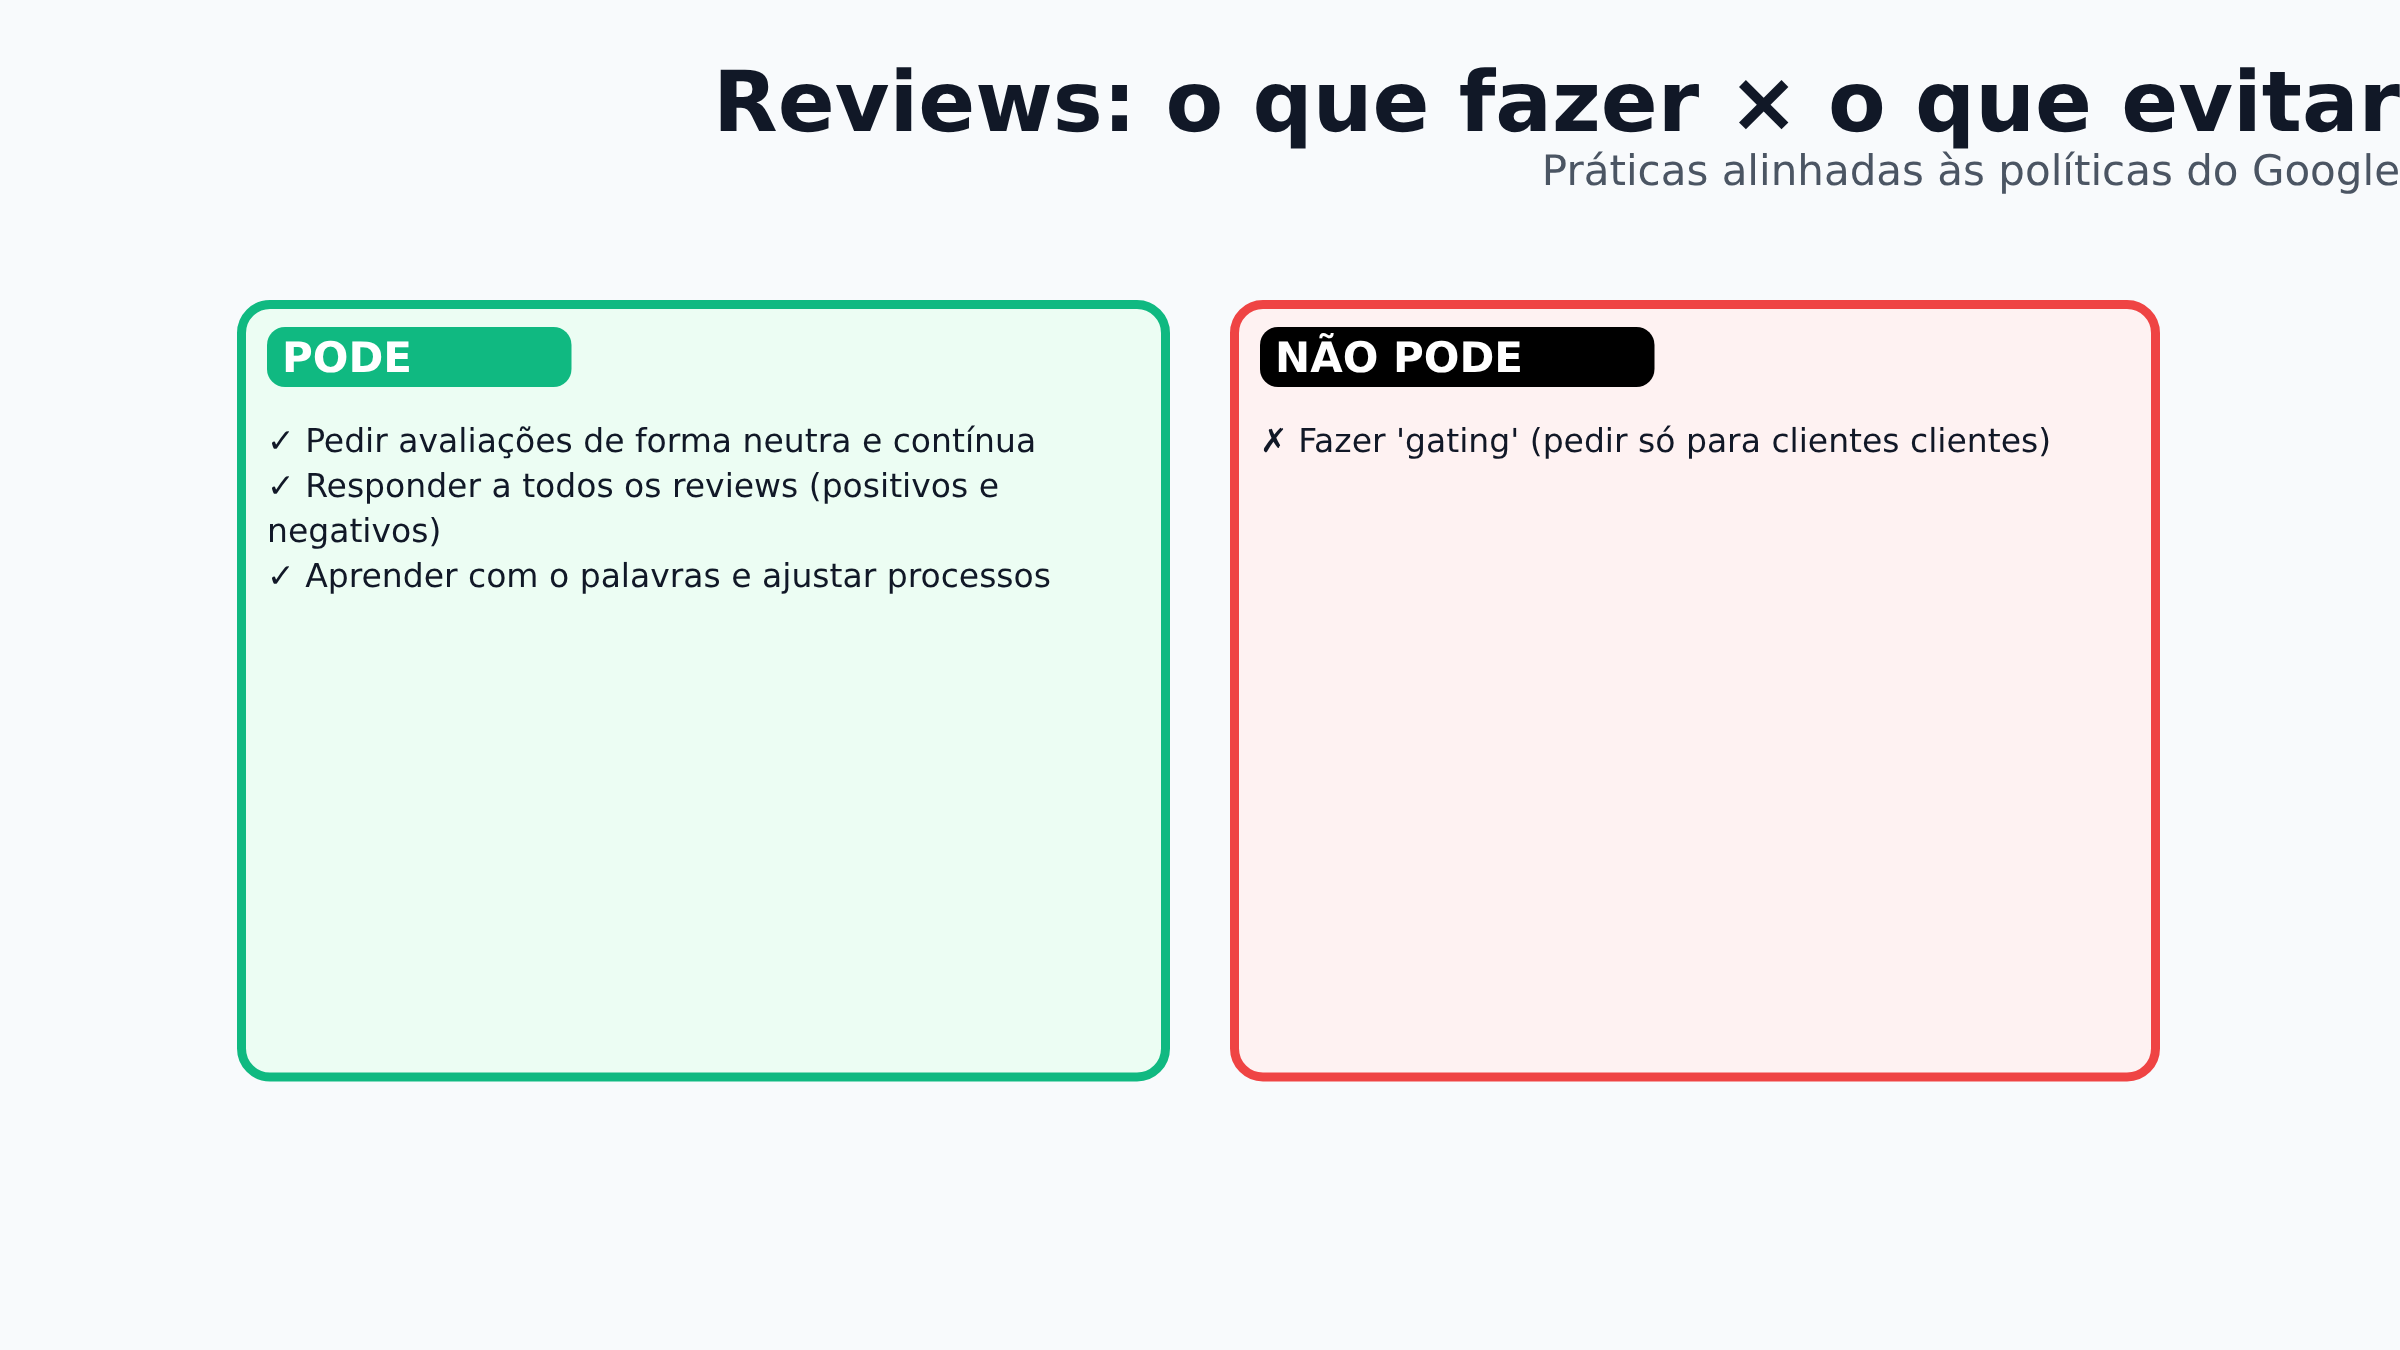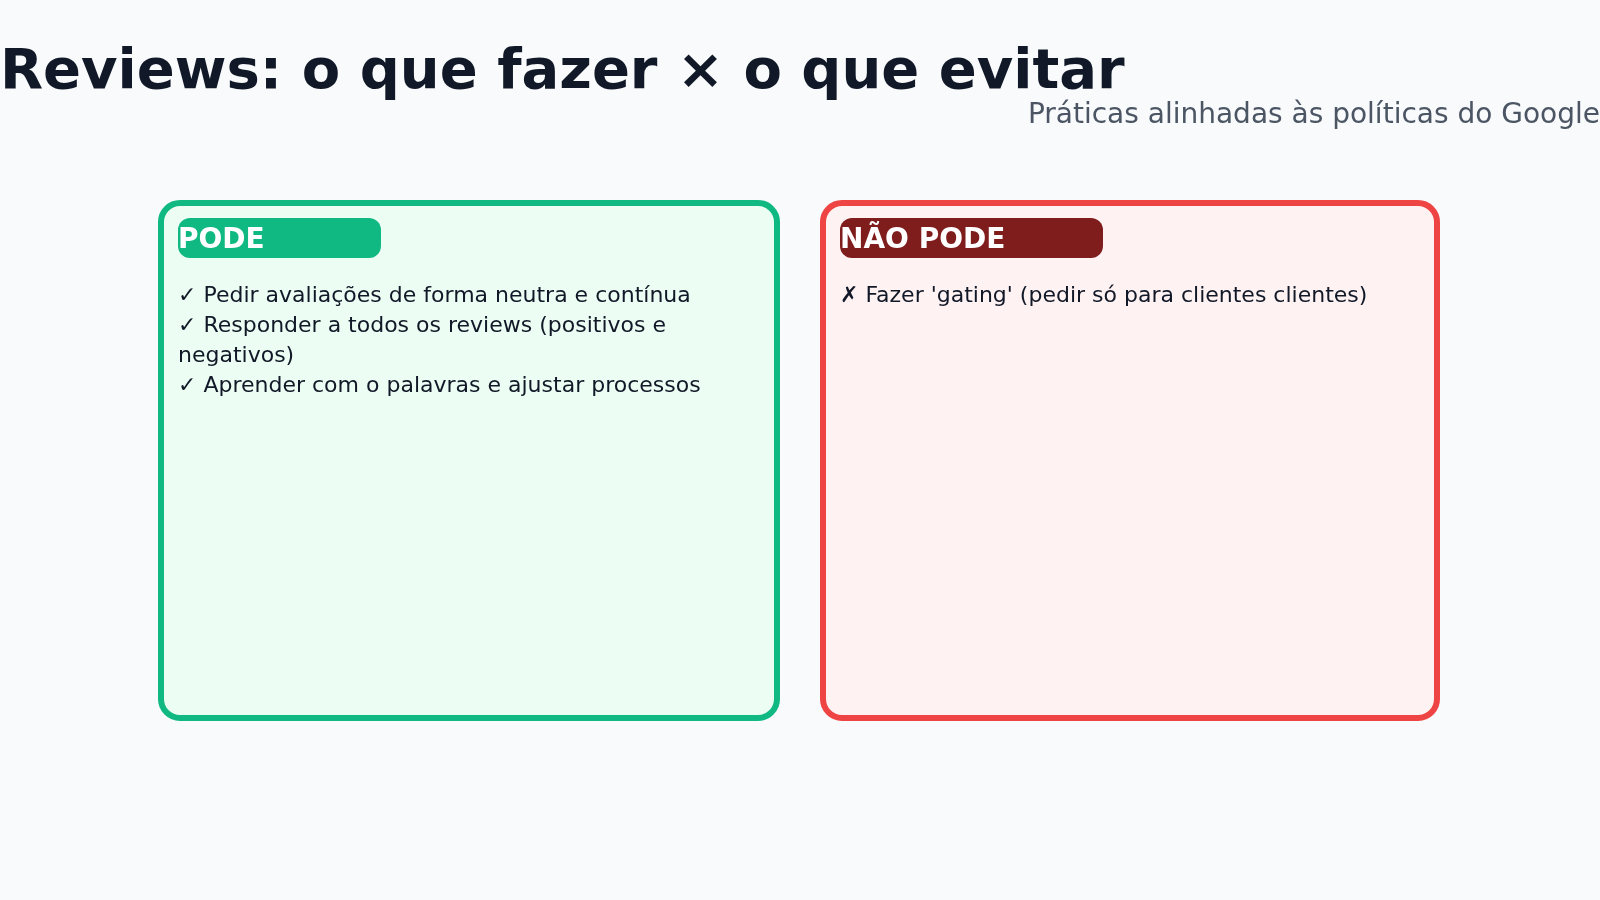"Reviews: o que fazer ×" .title { text-align: left -> right }
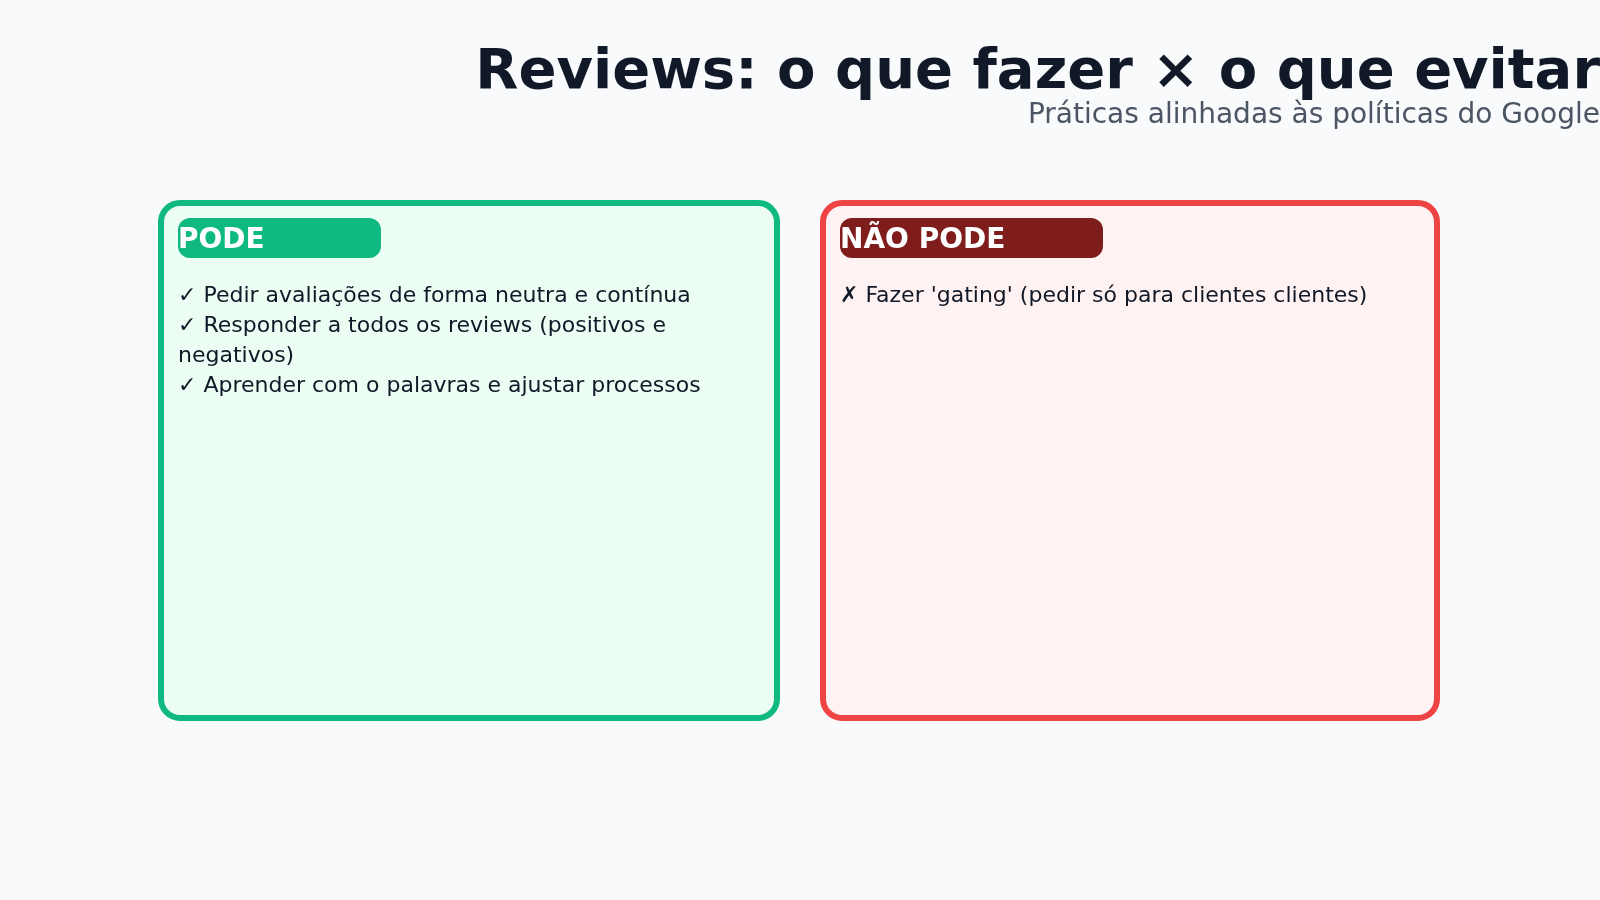"PODE" .pill { padding-left: none -> 10px }
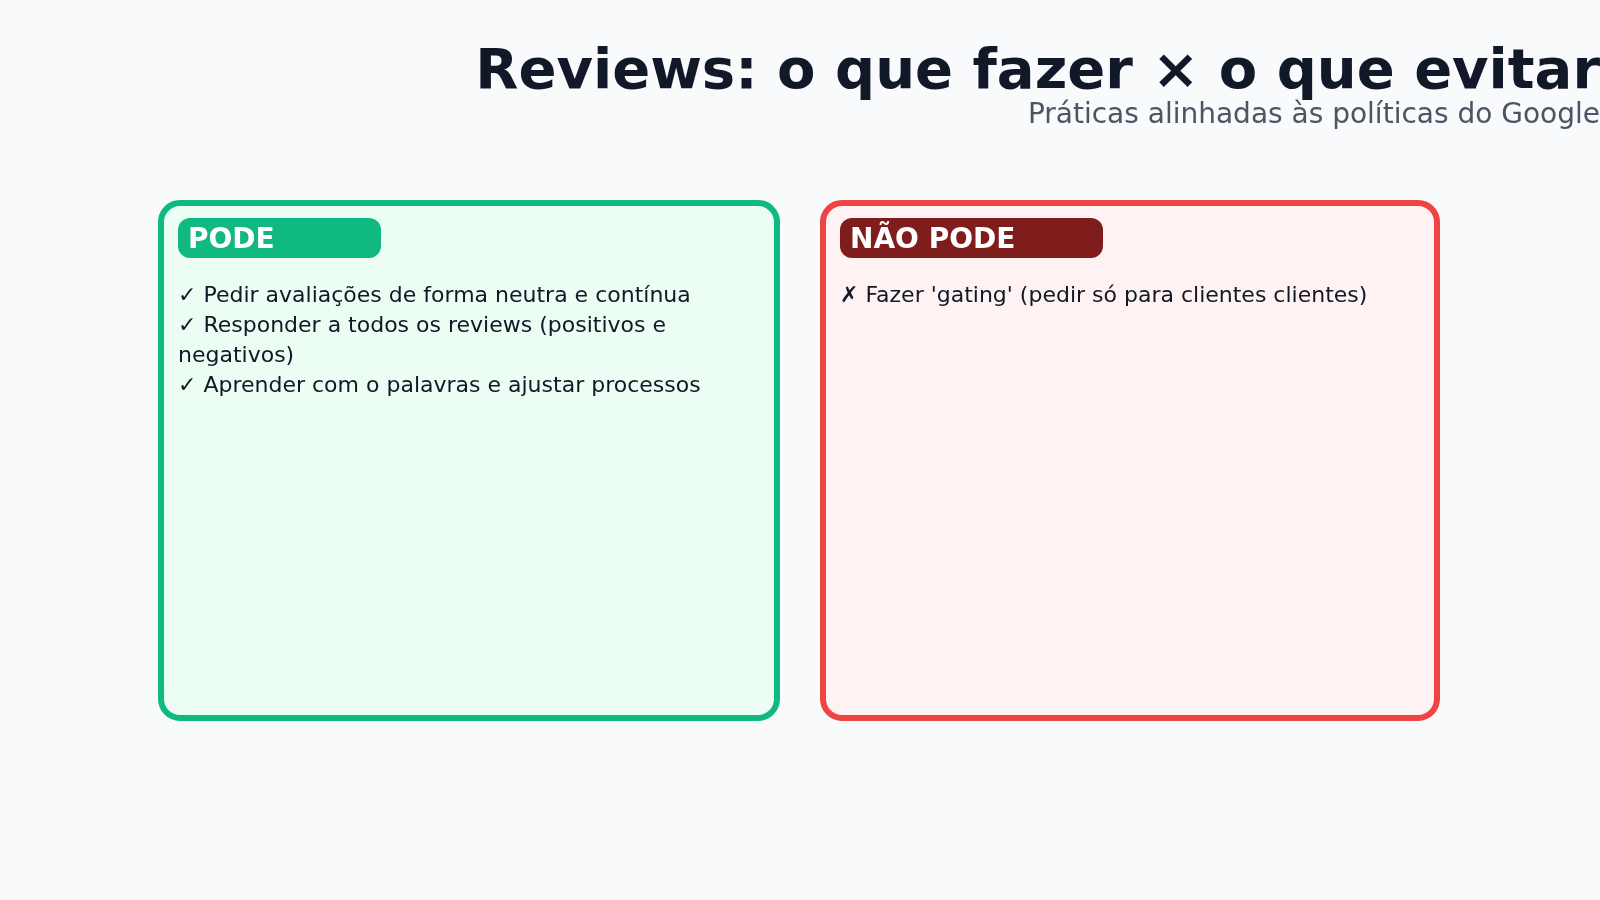"NÃO PODE" .card.naopode .pill { background: #7f1d1d -> #000000 }
